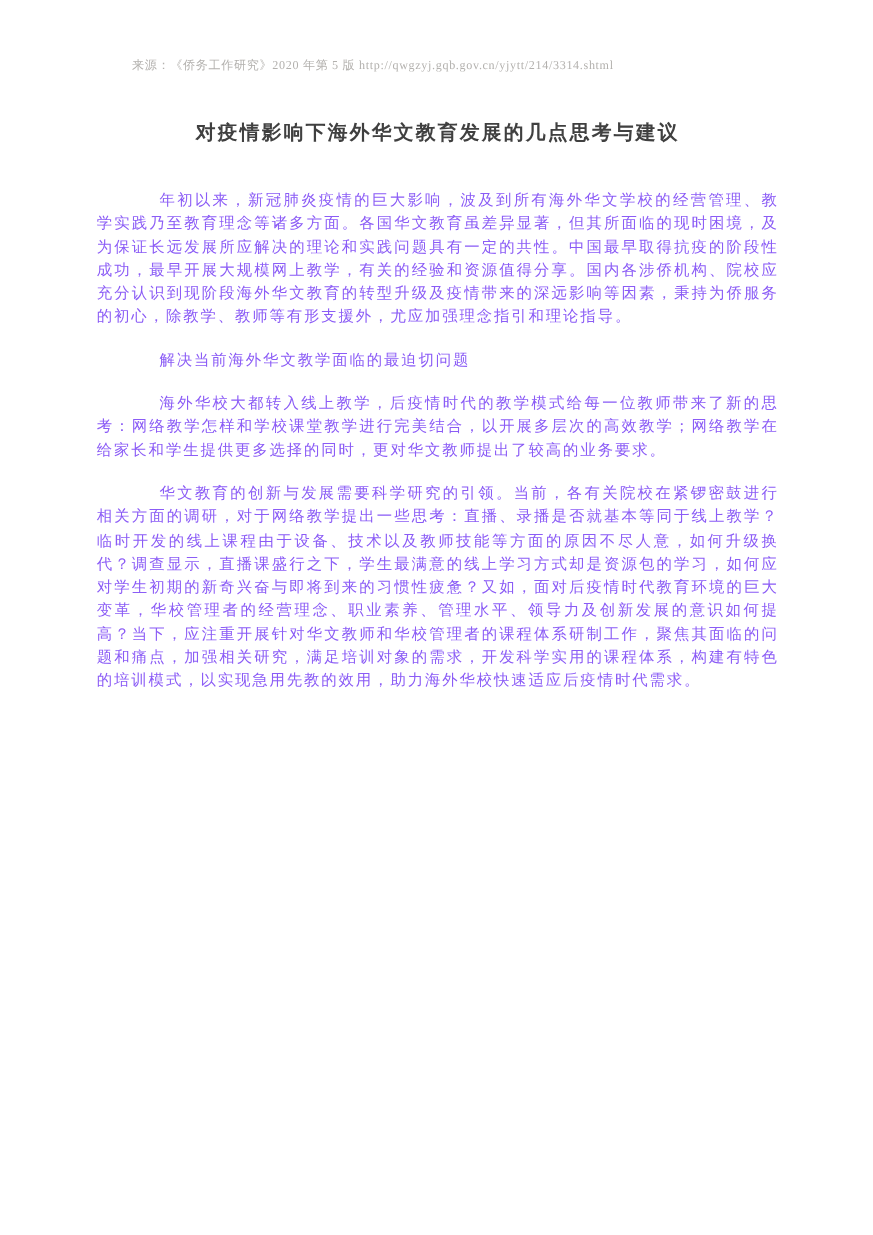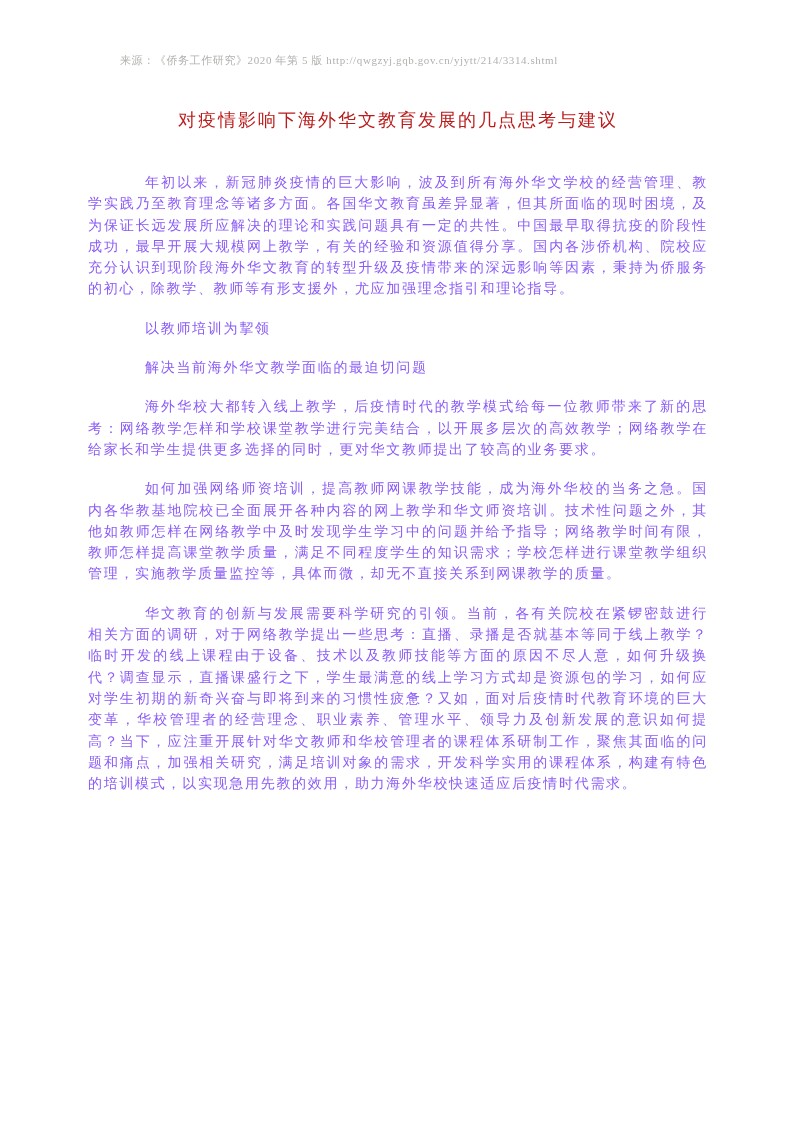"对疫情影响下海外华文教育发展的几点思考与建议" .doc-title { color: #b91c1c -> #404040; font-weight: normal -> bold }
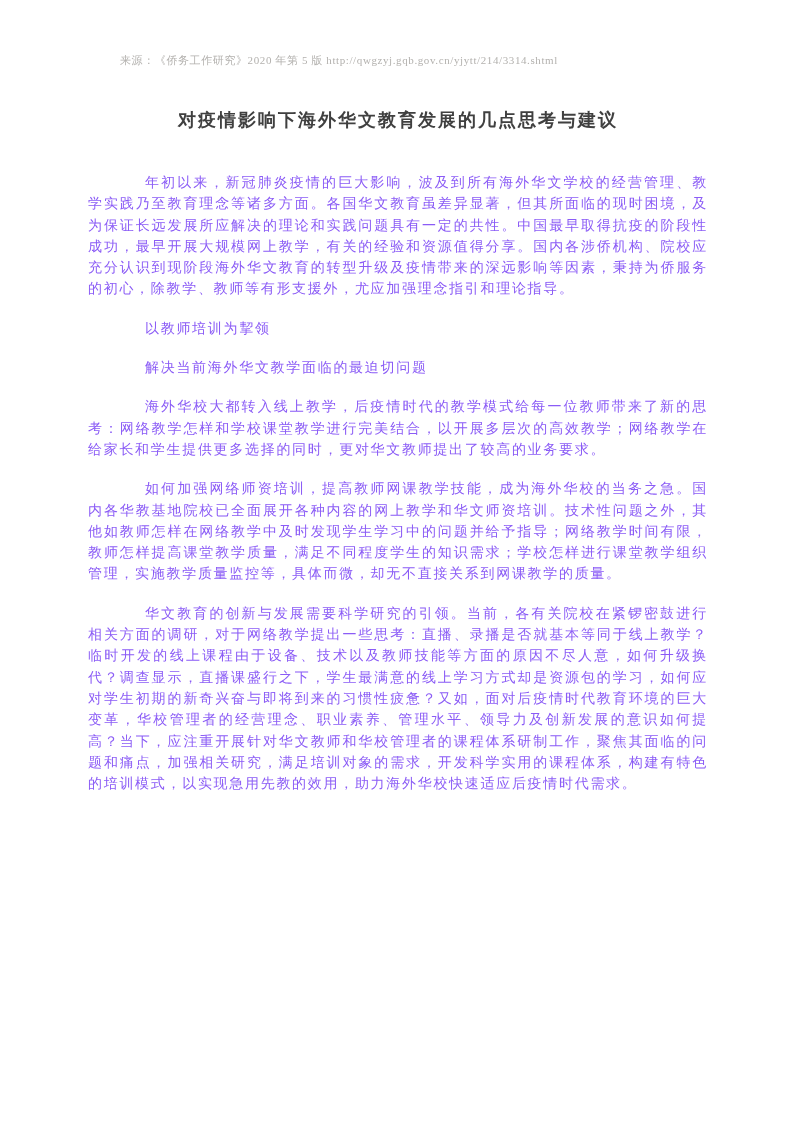"以教师培训为挈领" p.subhead { html: <p>以教师培训为挈领</p> -> none }
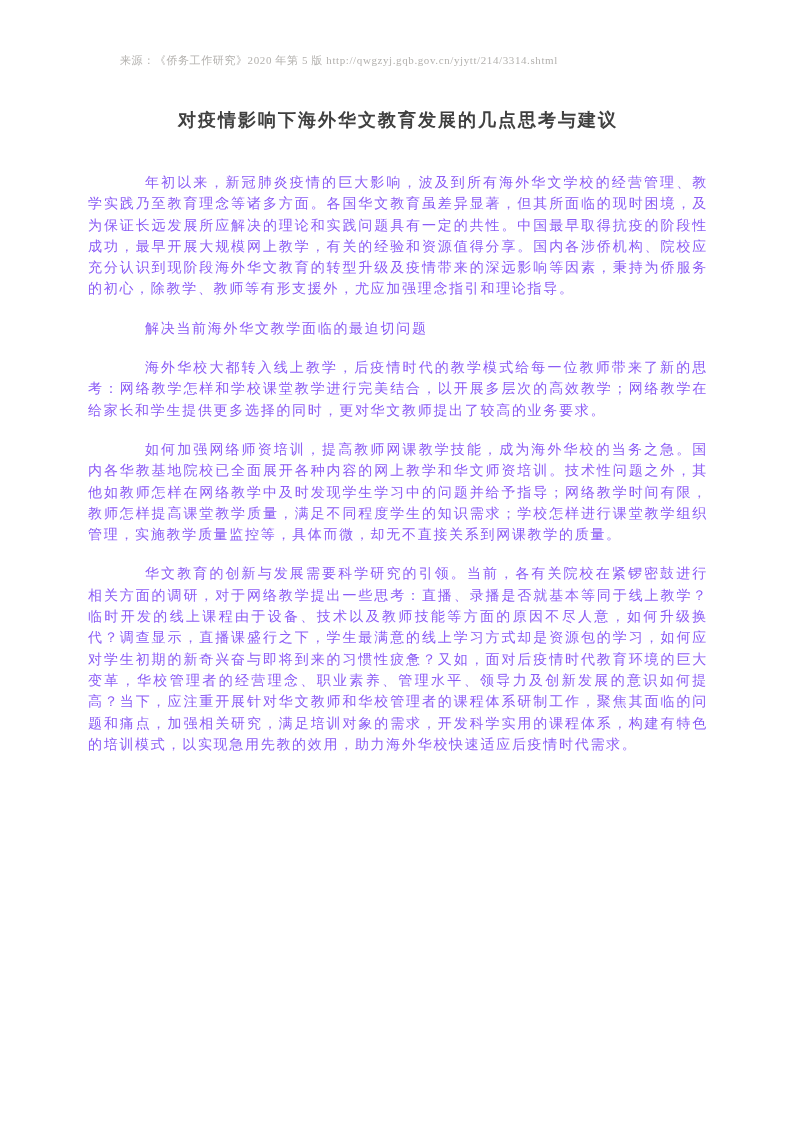"如何加强网络师资培训，提高教师网课教学技能，成为海外华校的当务之急。国内各华教基" p.para { html: <p>如何加强网络师资培训，提高教师网课教学技能，成为海外华校的当务之急。国内各华教基地院校已全面展开各种内容的网上教学和华文师资培训。技术性问题之外，其他如教师怎样在网络教学中及时发现学生学习中的问题并给予指导；网络教学时间有限，教师怎样提高课堂教学质量，满足不同程度学生的知识需求；学校怎样进行课堂教学组织管理，实施教学质量监控等，具体而微，却无不直接关系到网课教学的质量。</p> -> none }
